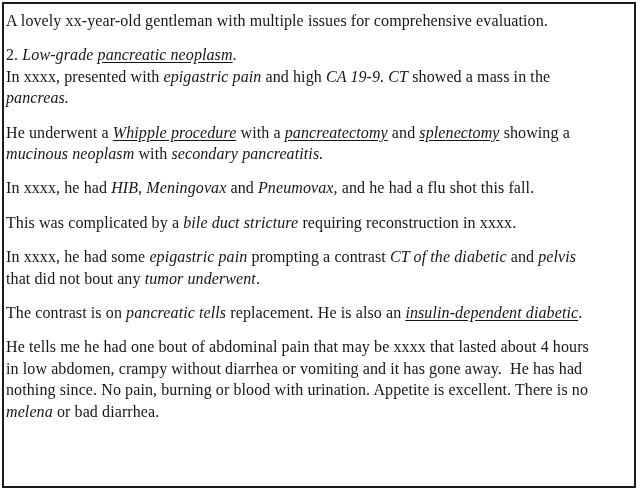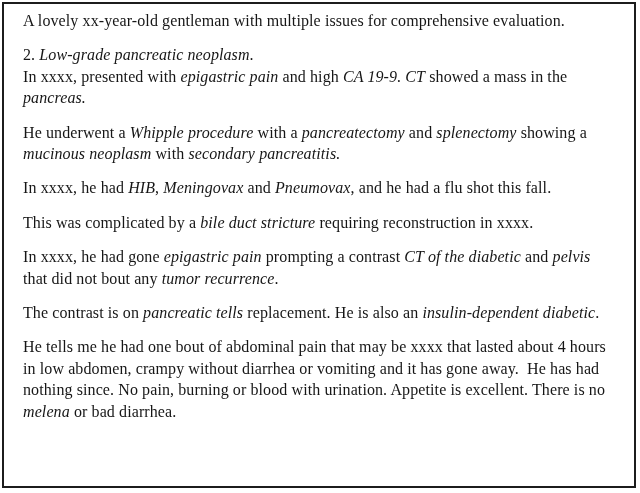"A lovely xx-year-old gentleman with" .doc-frame { padding: 6px 9px 4px 19px -> 6px 9px 4px 2px }
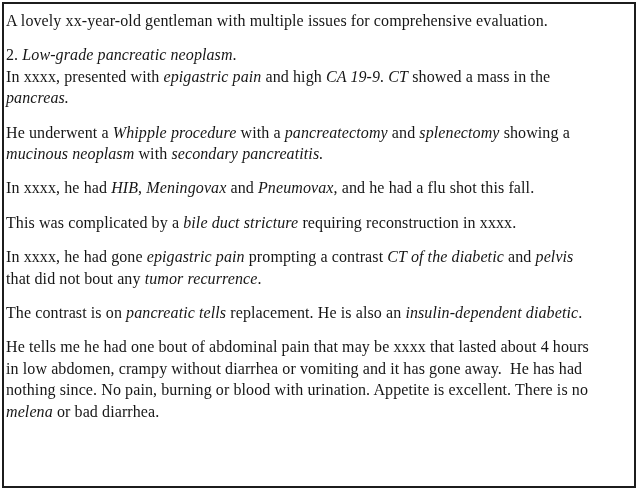"pancreatic neoplasm" .u { text-decoration: none -> underline }
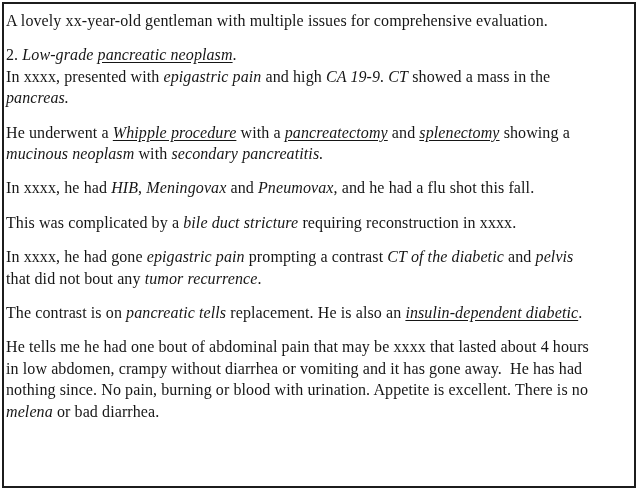"In xxxx, he had gone" span.run { text: gone -> some }
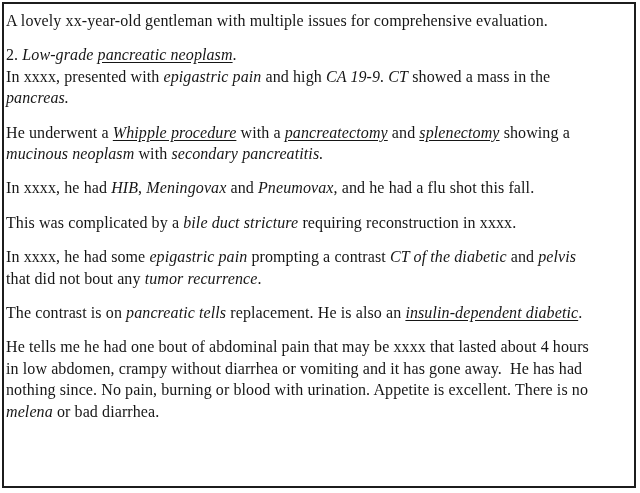"tumor recurrence" span.run { text: recurrence -> underwent }
